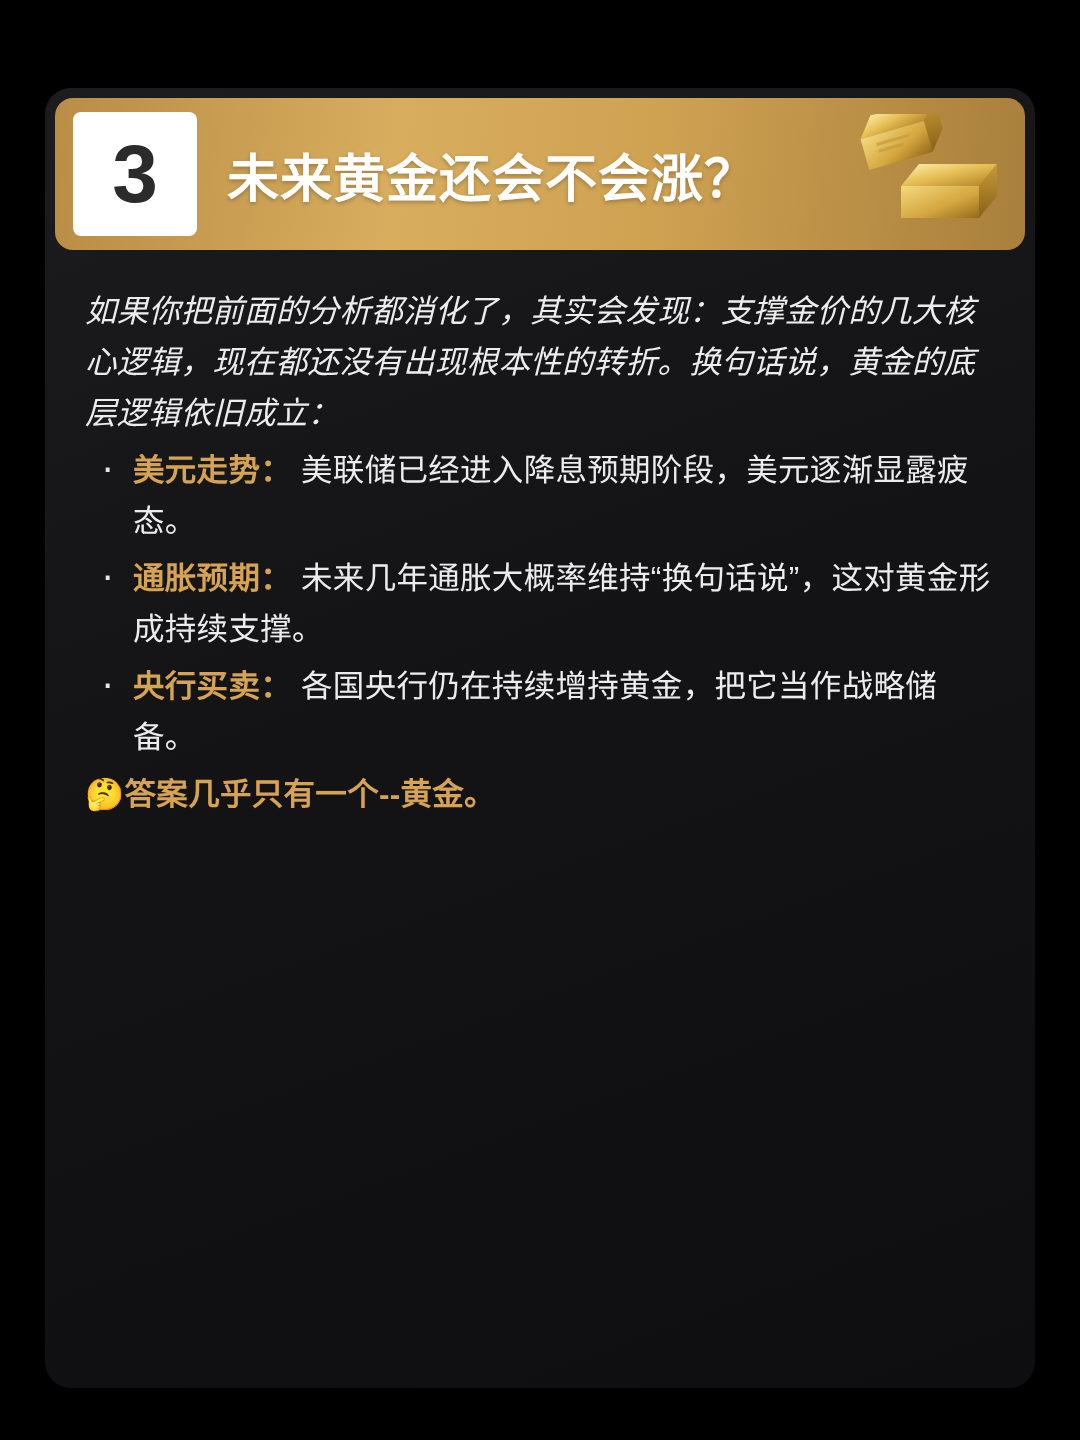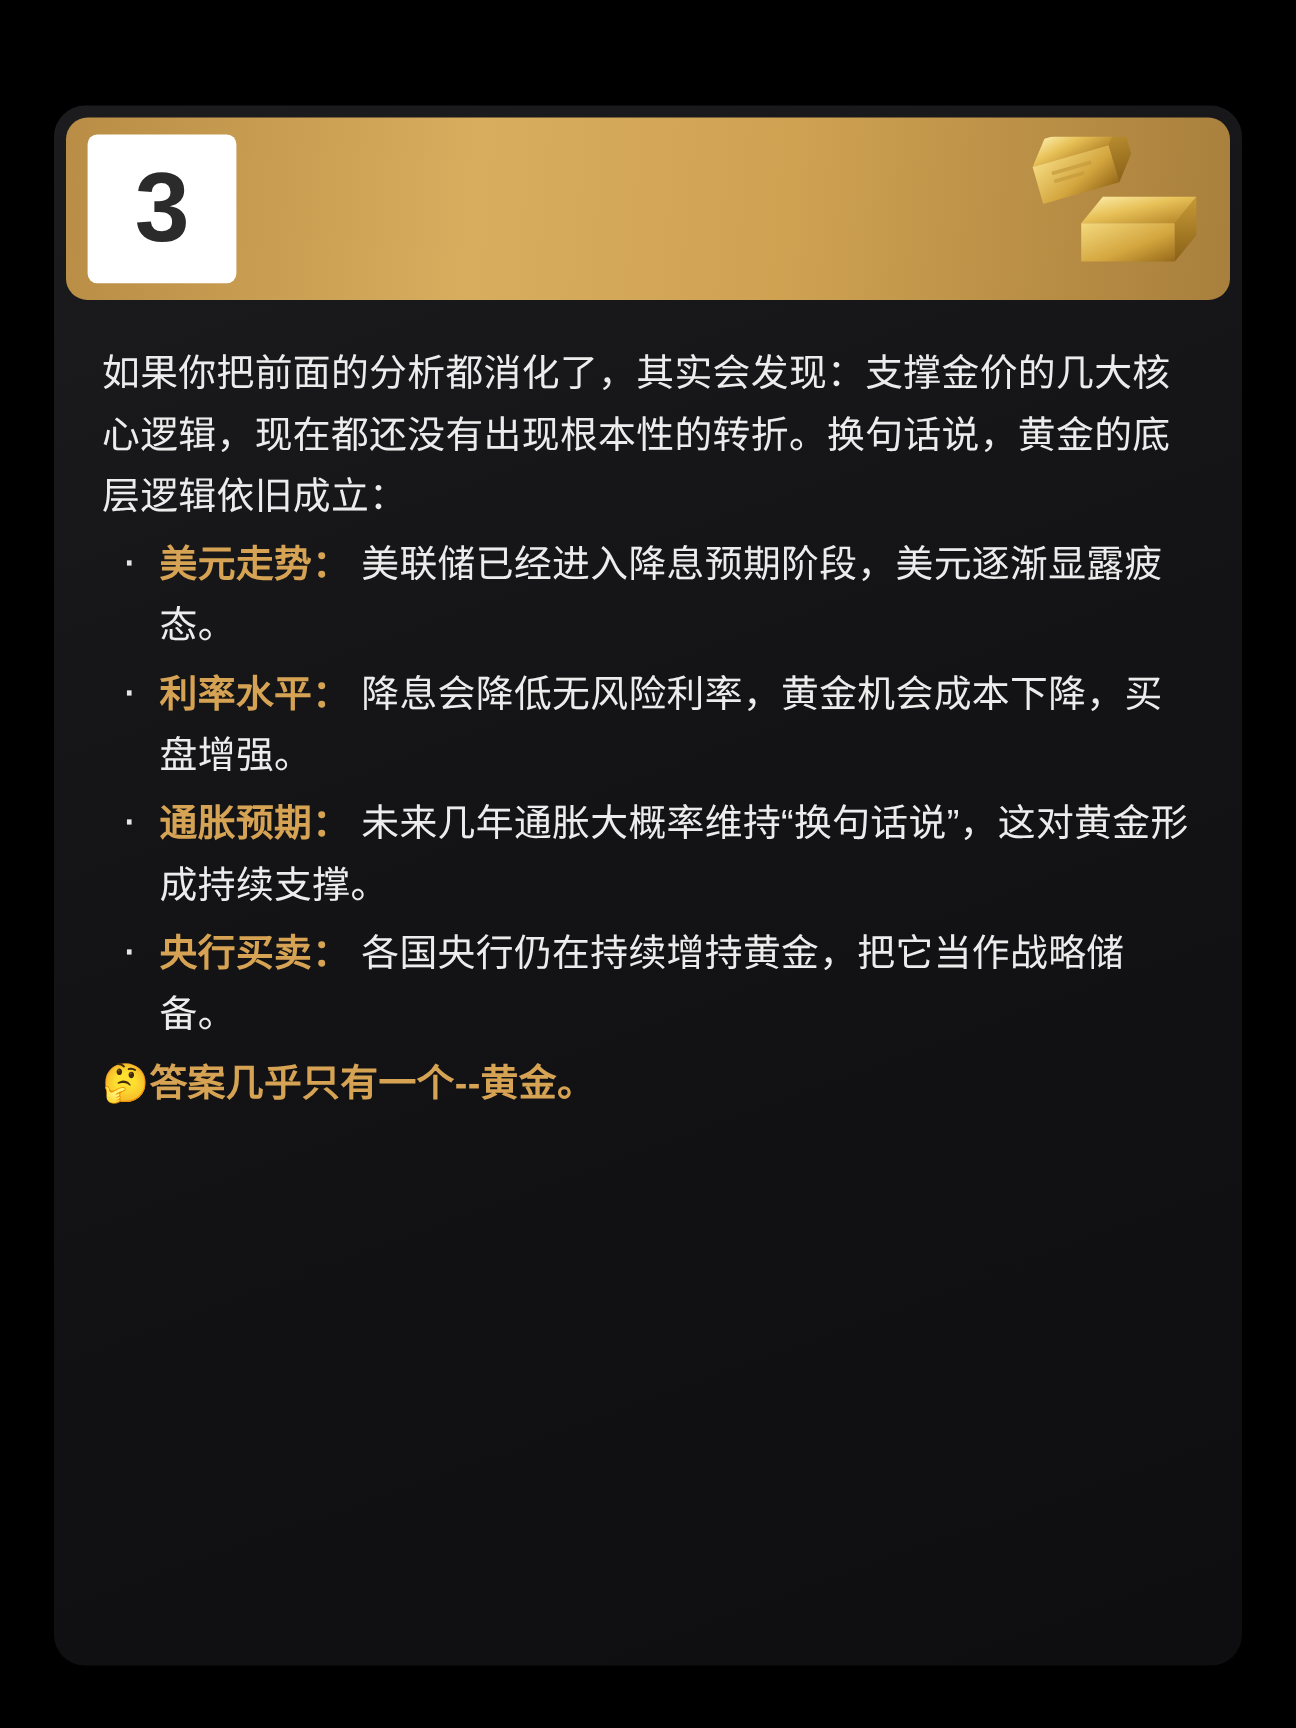"未来黄金还会不会涨？" div.banner-title { html: none -> <div>未来黄金还会不会涨？</div> }
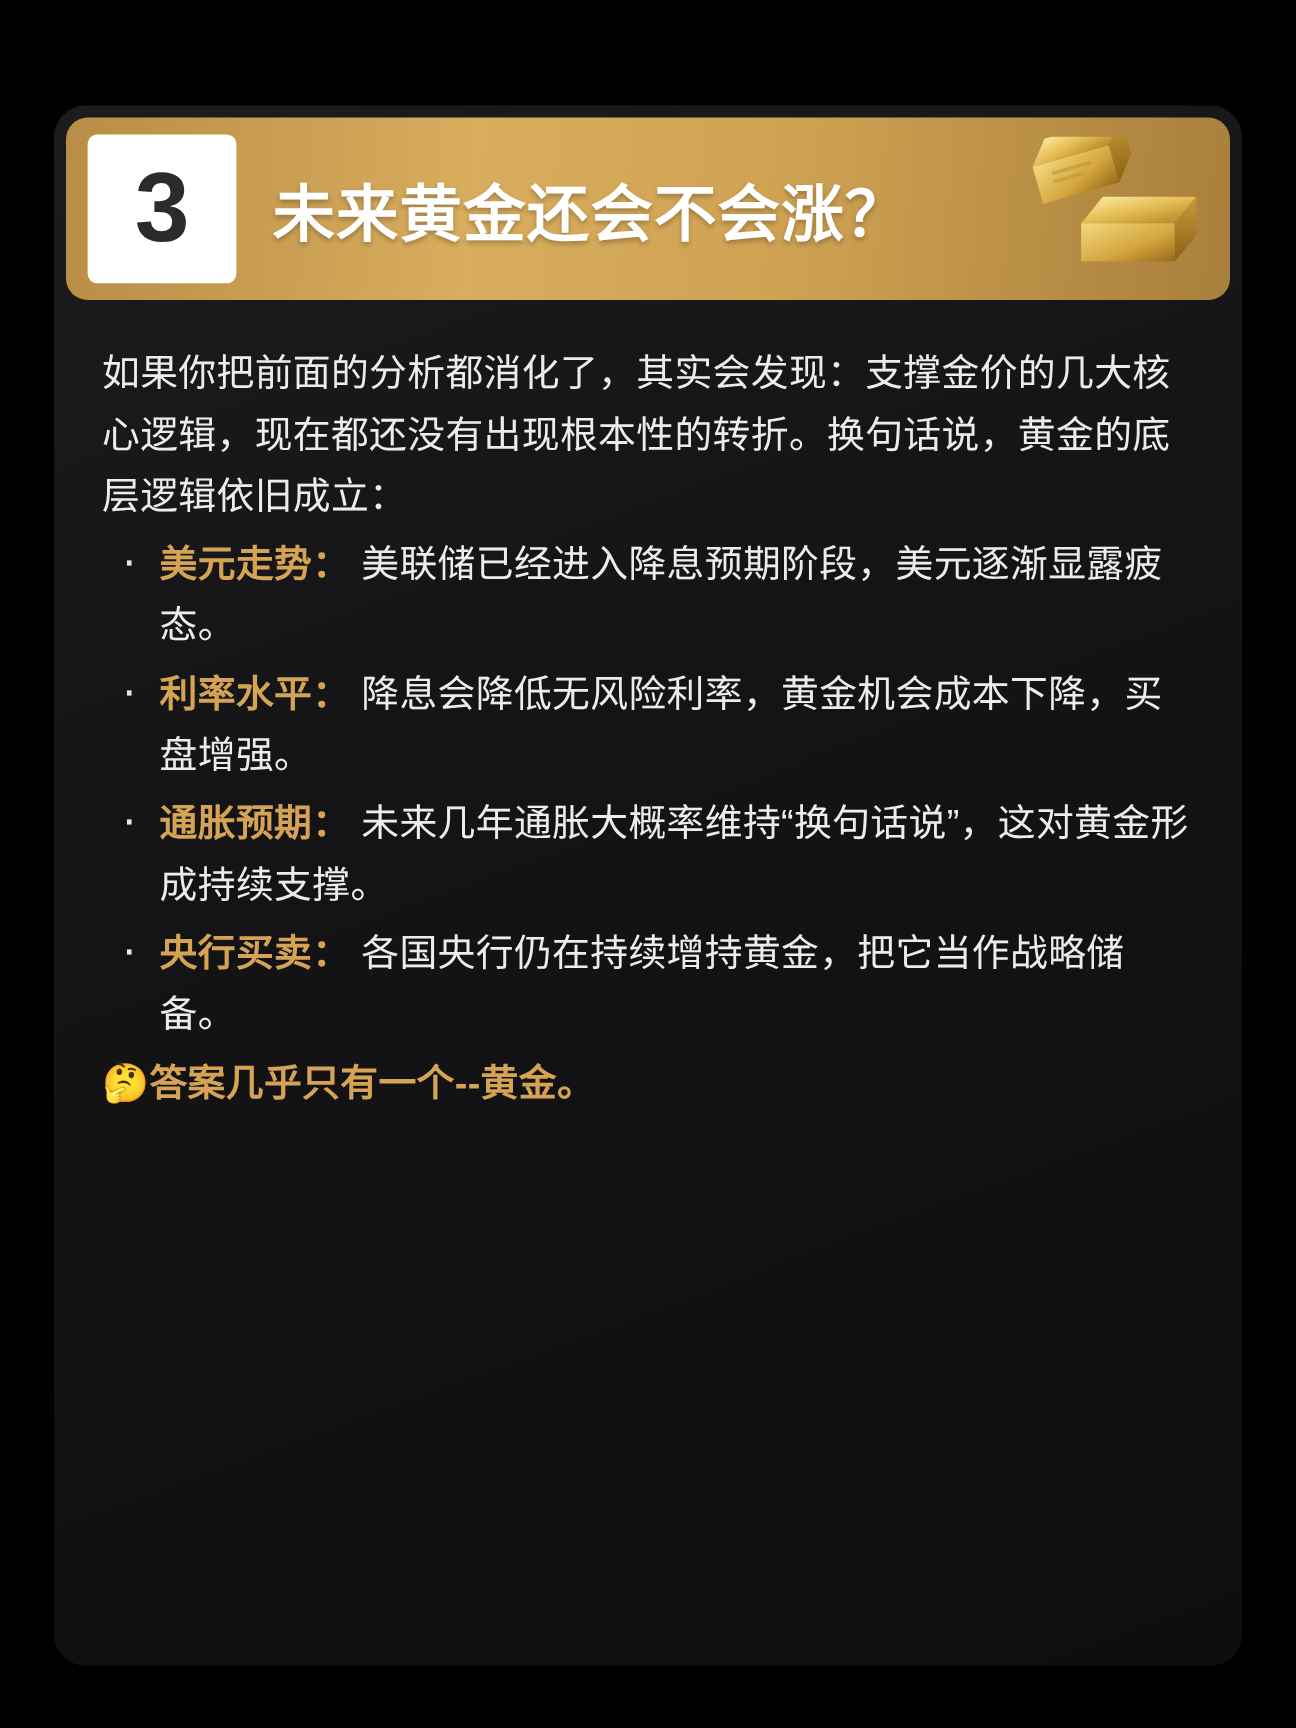"如果你把前面的分析都消化了，其实会发现：支撑金价的几大核心逻辑，现在都还没有出现" .para { font-style: none -> italic }
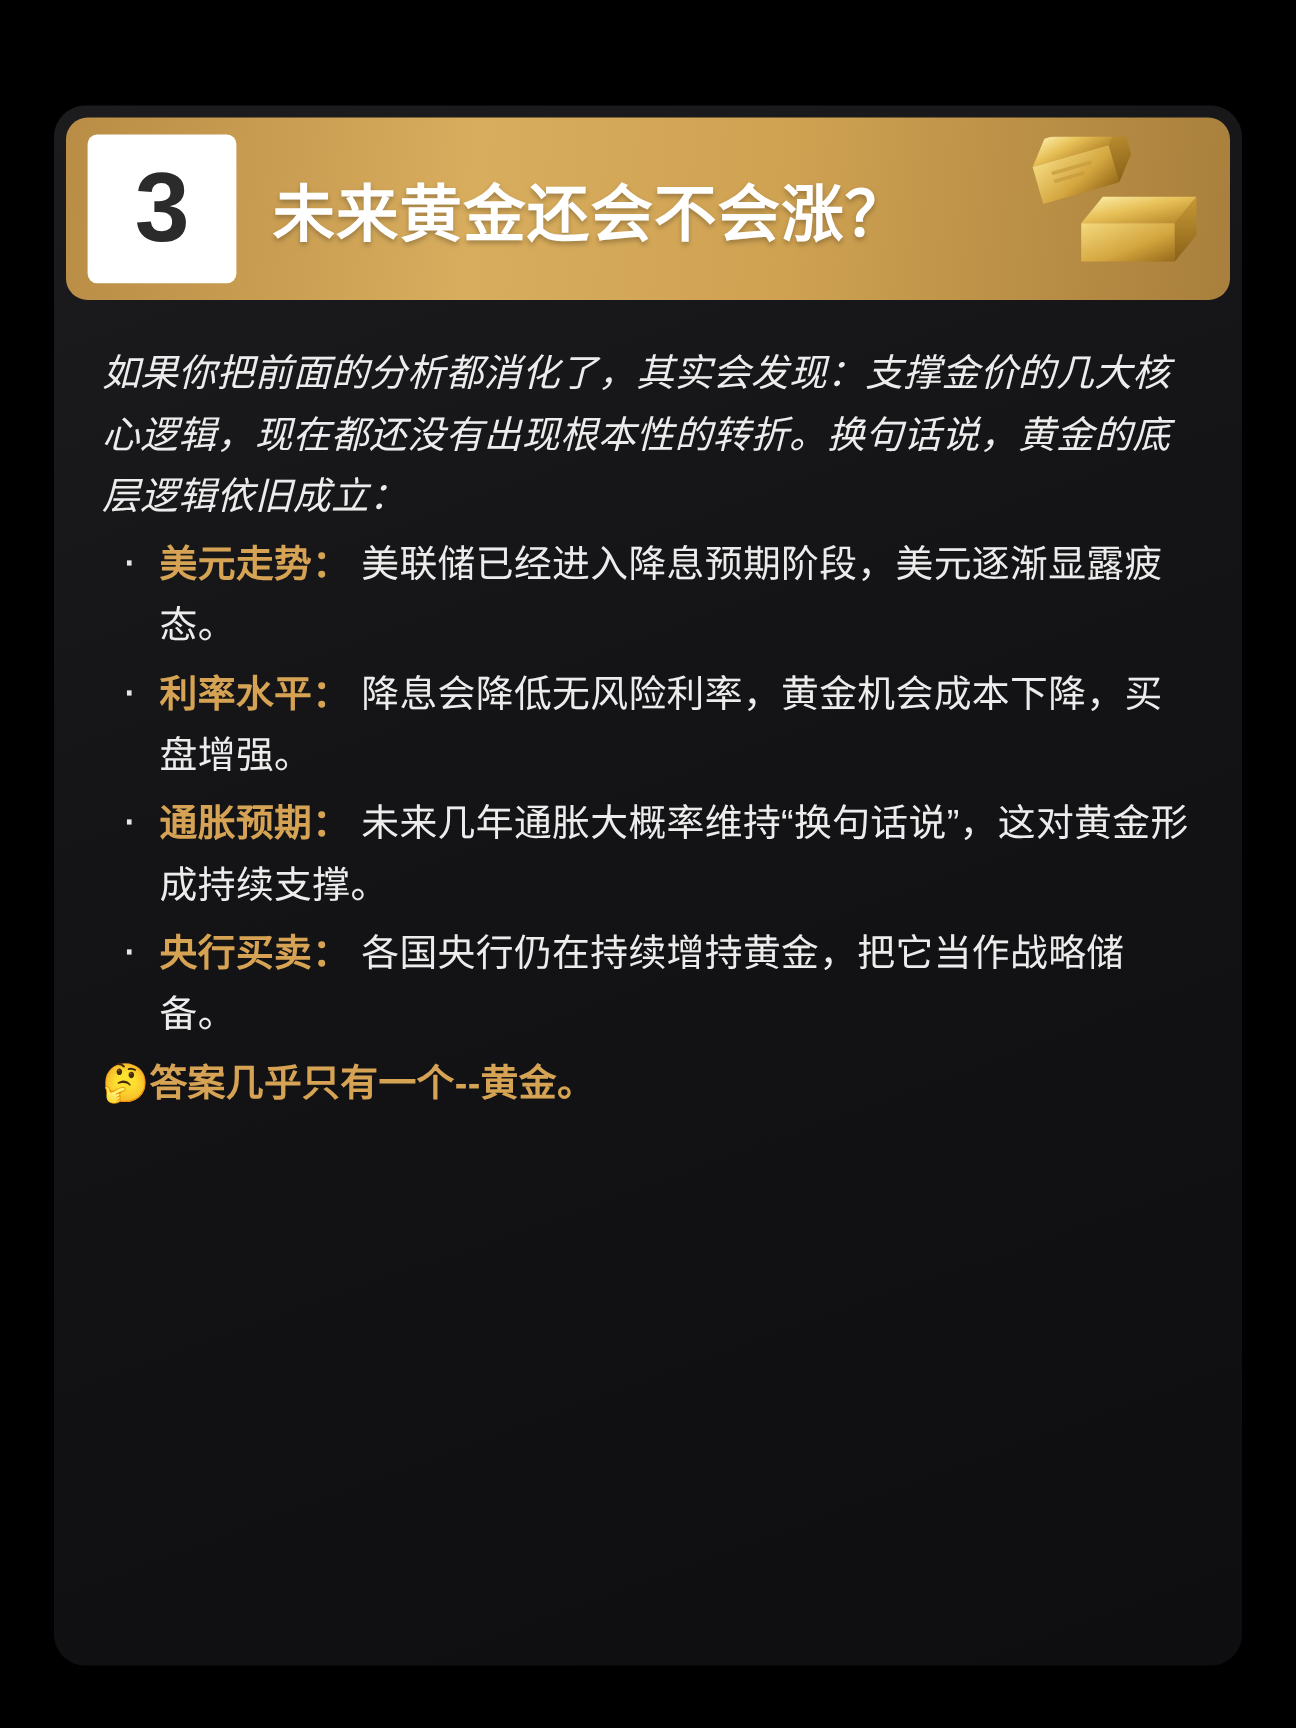"利率水平： 降息会降低无风险利率，黄金机会成本下降，买盘增强。" li { html: <li> <span>利率水平：</span><span> 降息会降低无风险利率，黄金机会成本下降，买盘增强。</span> </li> -> none }
